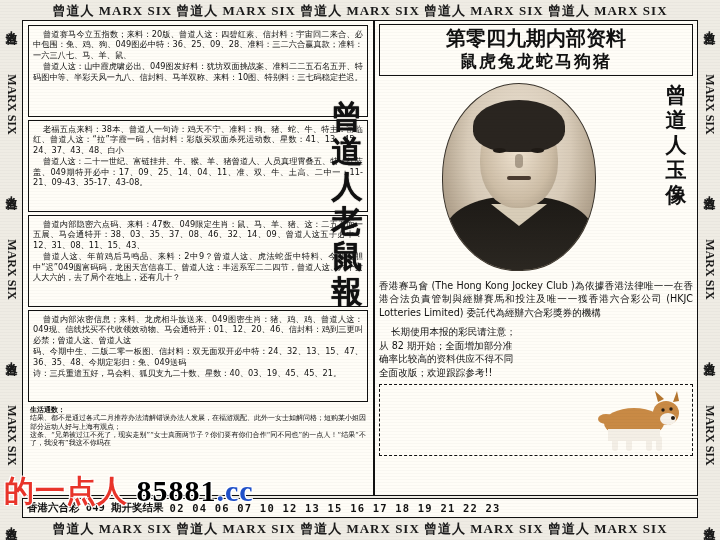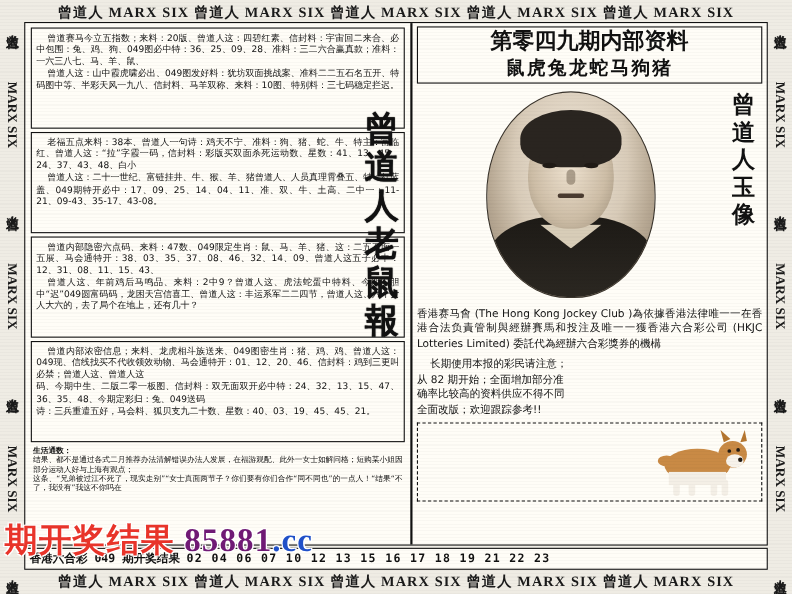"期开奖结果" span { text: 期开奖结果 -> 的一点人 }
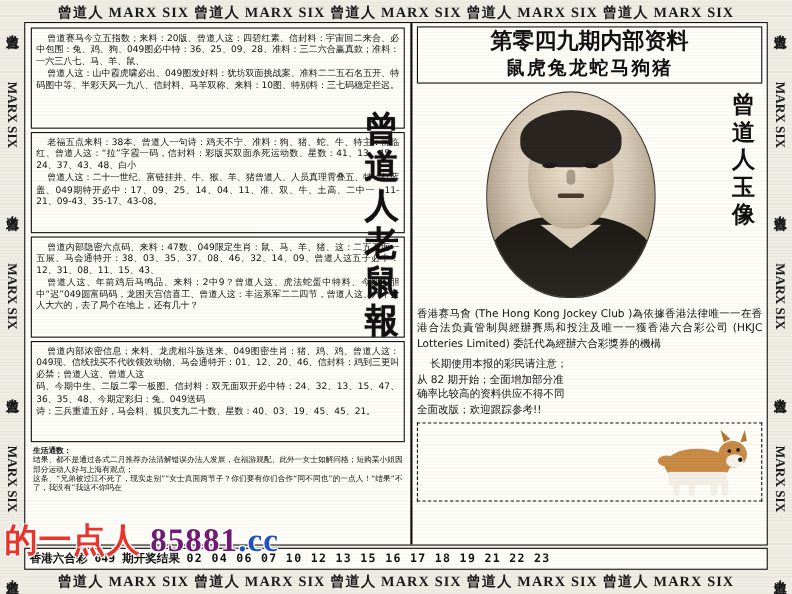"85881" .watermark .site { color: #701a75 -> #000000 }
